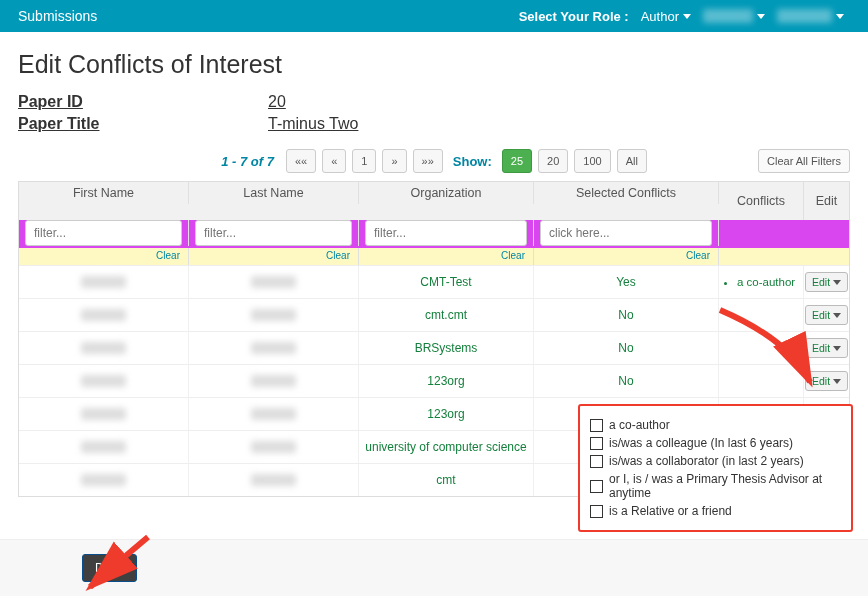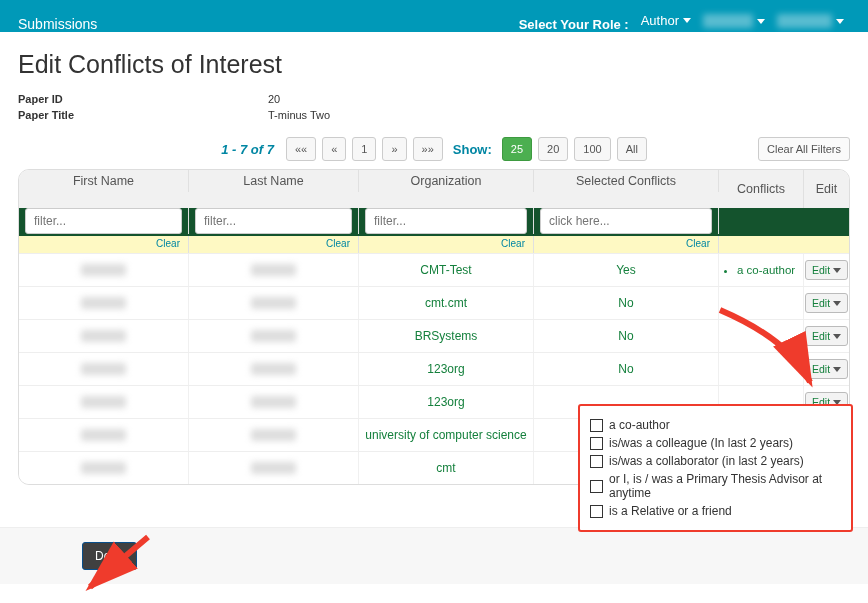"Submissions" .topbar { align-items: flex-end -> center }
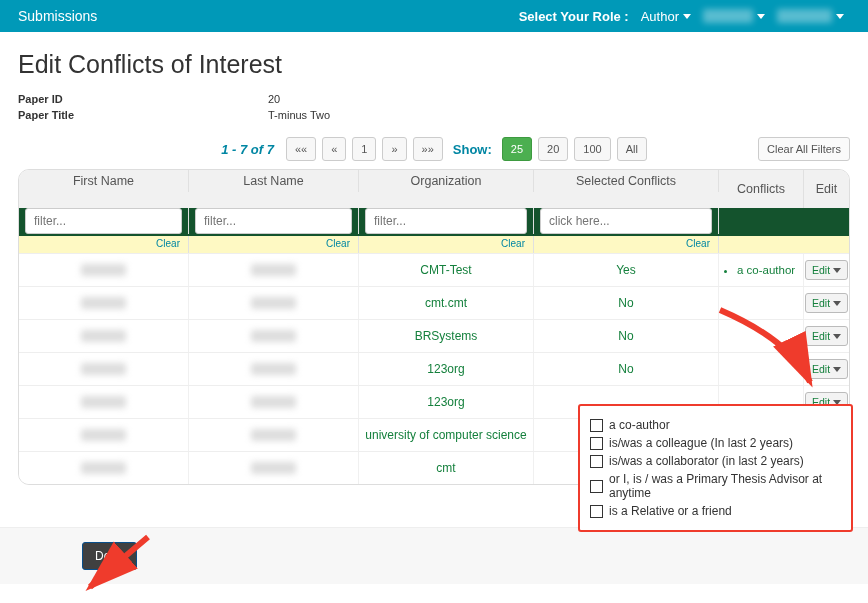"Paper ID" .meta-row { font-size: 11px -> 16px; text-decoration: none -> underline }
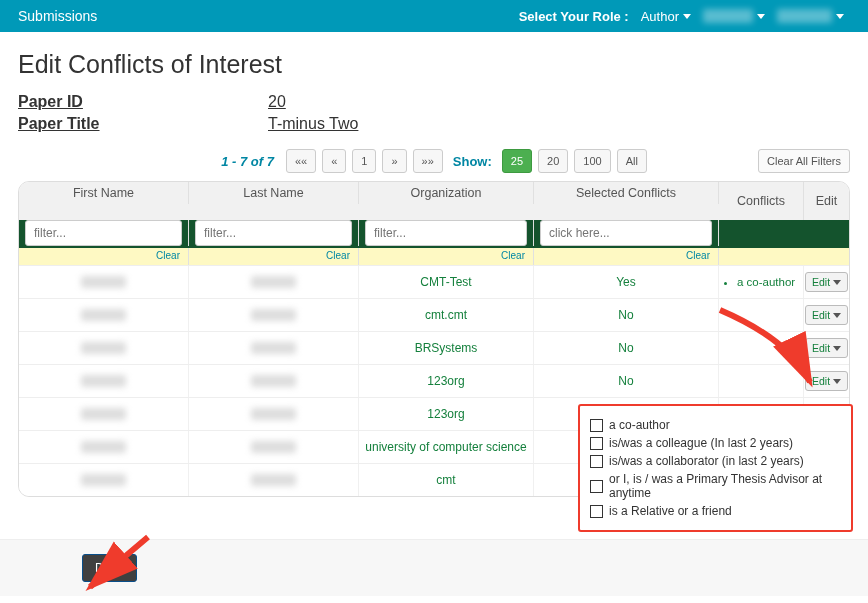"First Name" .grid { border-radius: 11px -> 0 }
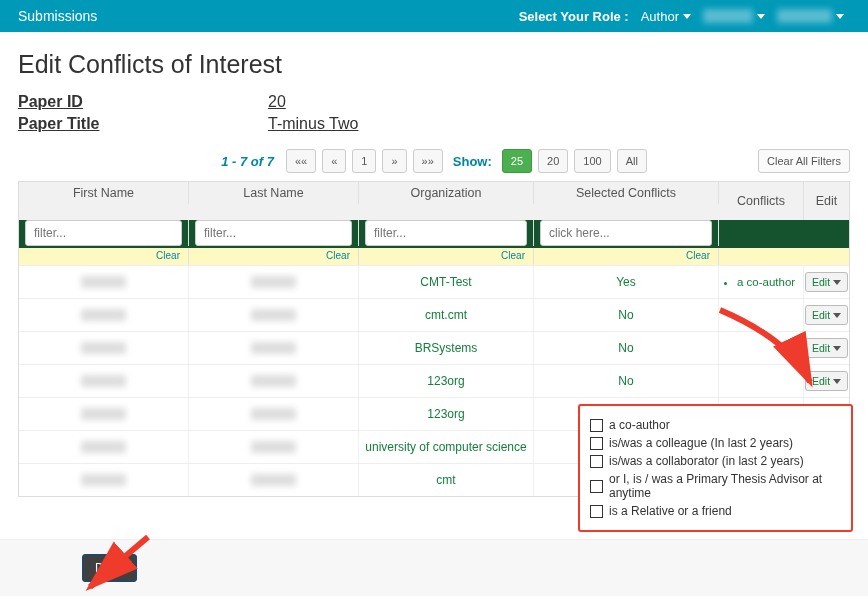"filter..." .grid .filterrow { background: #14532d -> #d946ef }
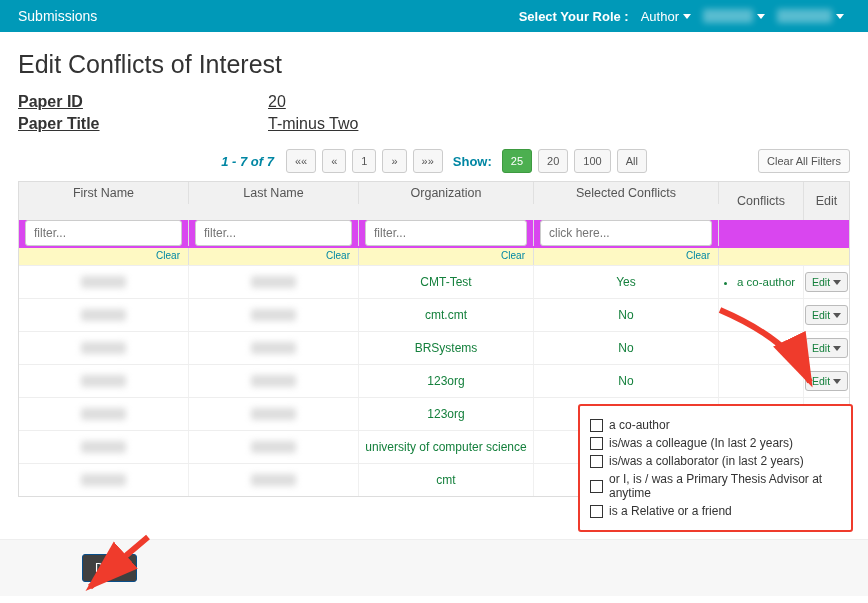"is/was a colleague (In last" span { text: 2 -> 6 }
